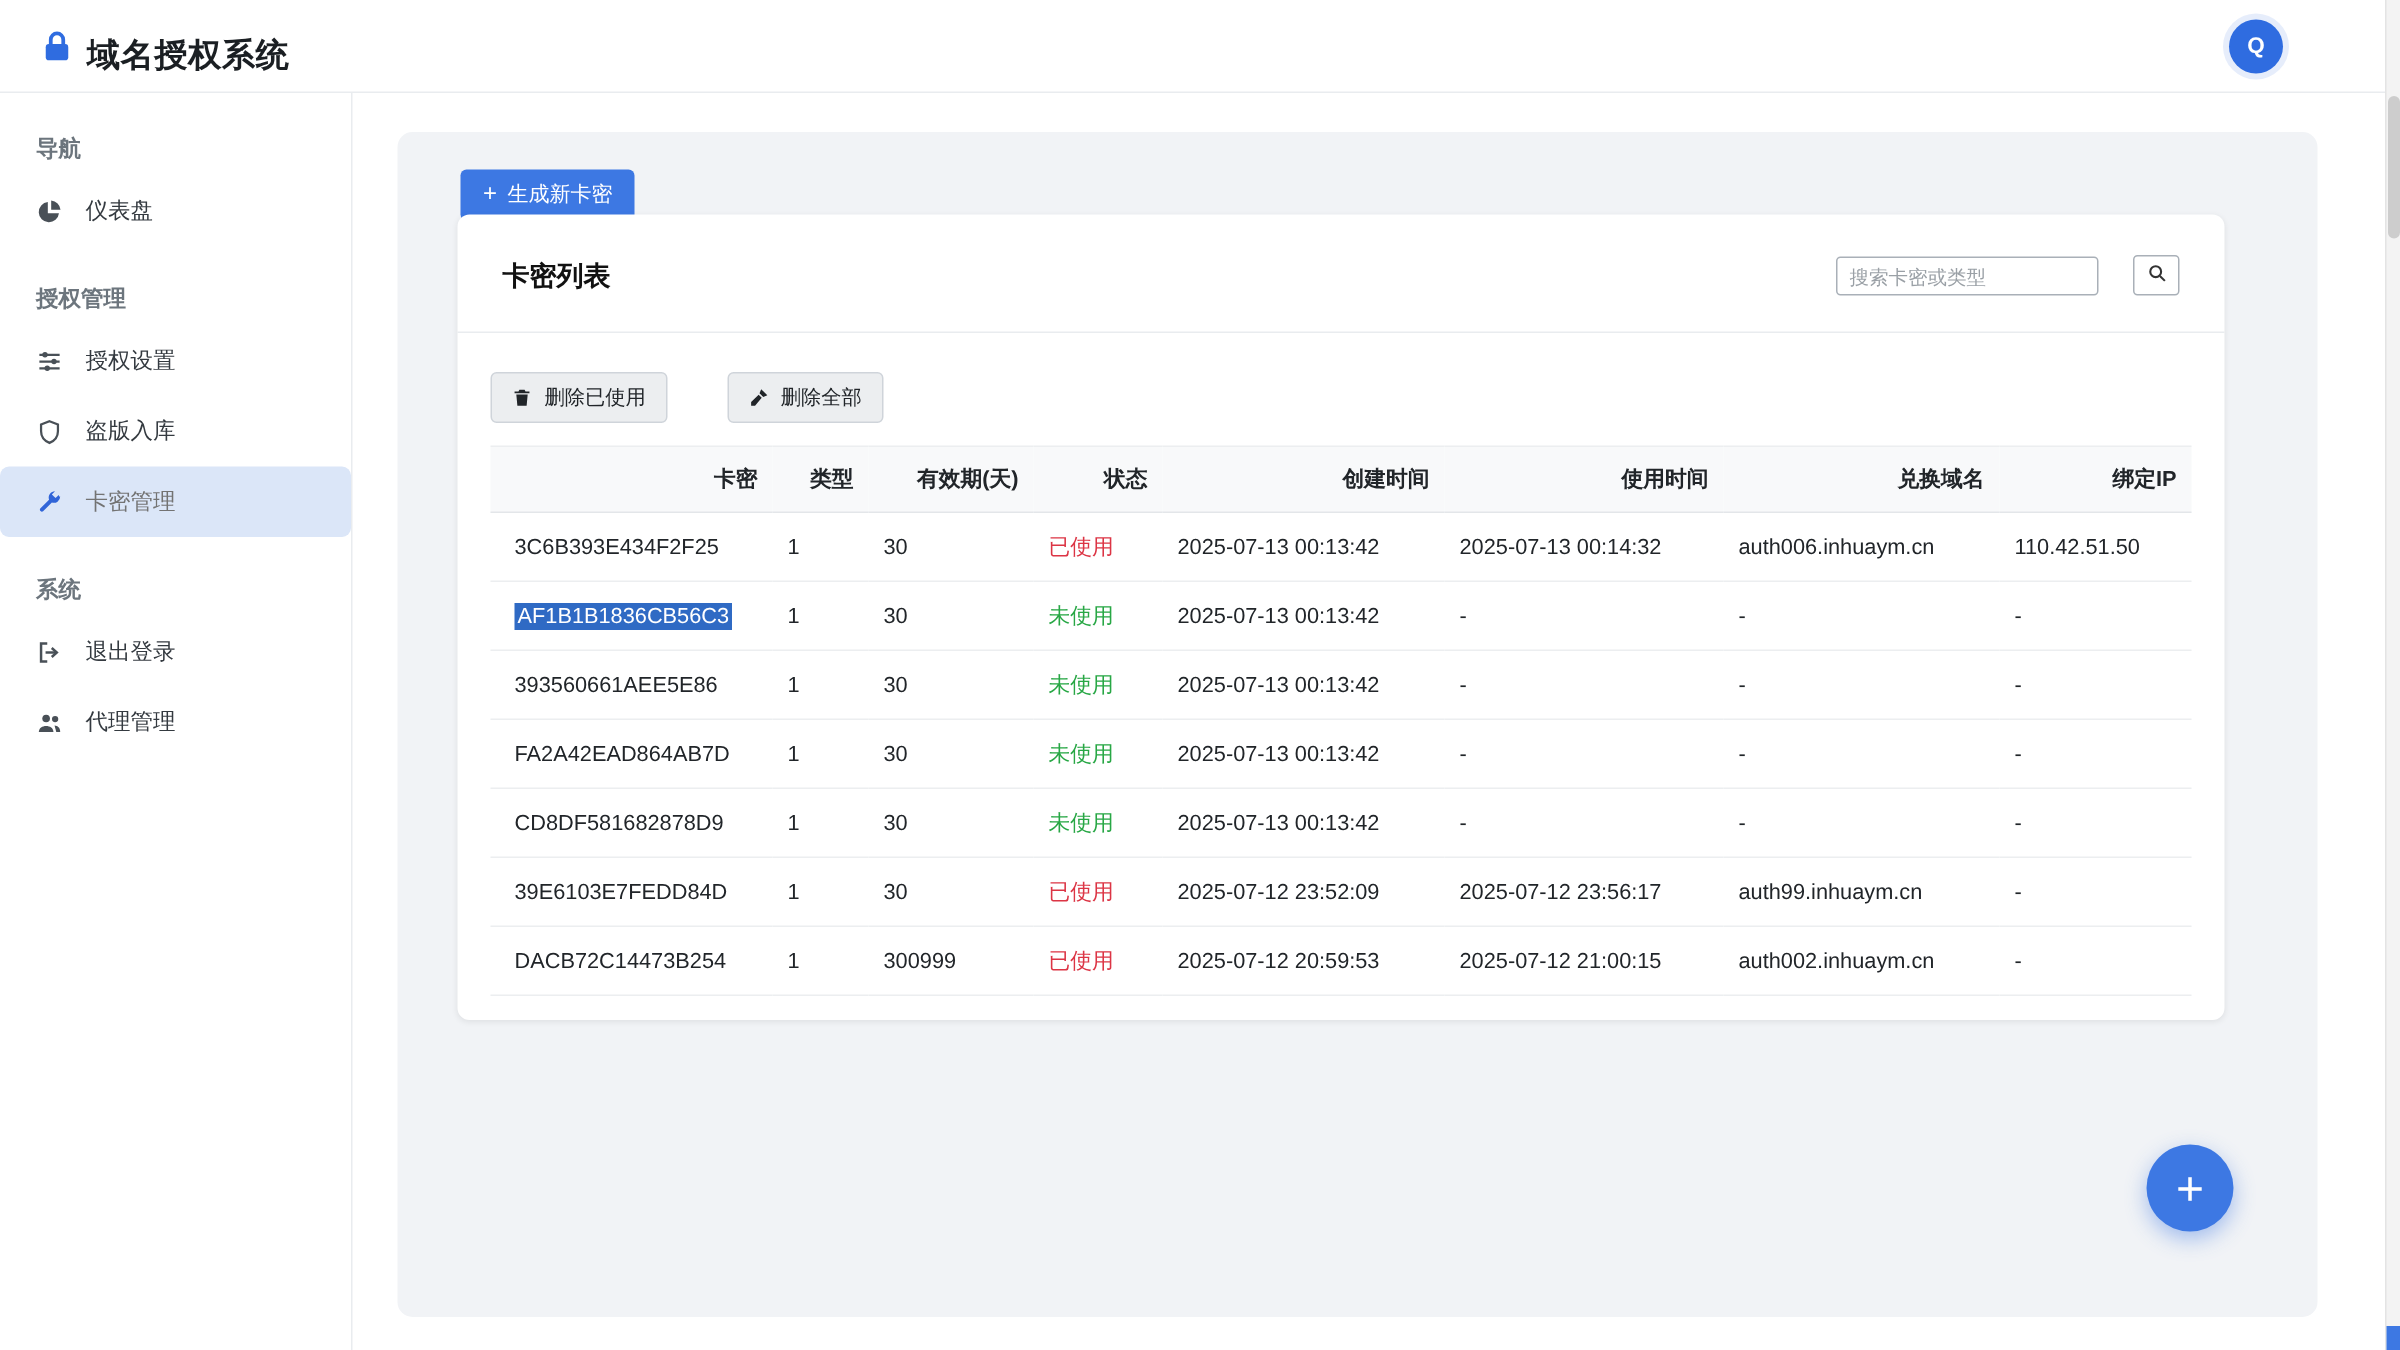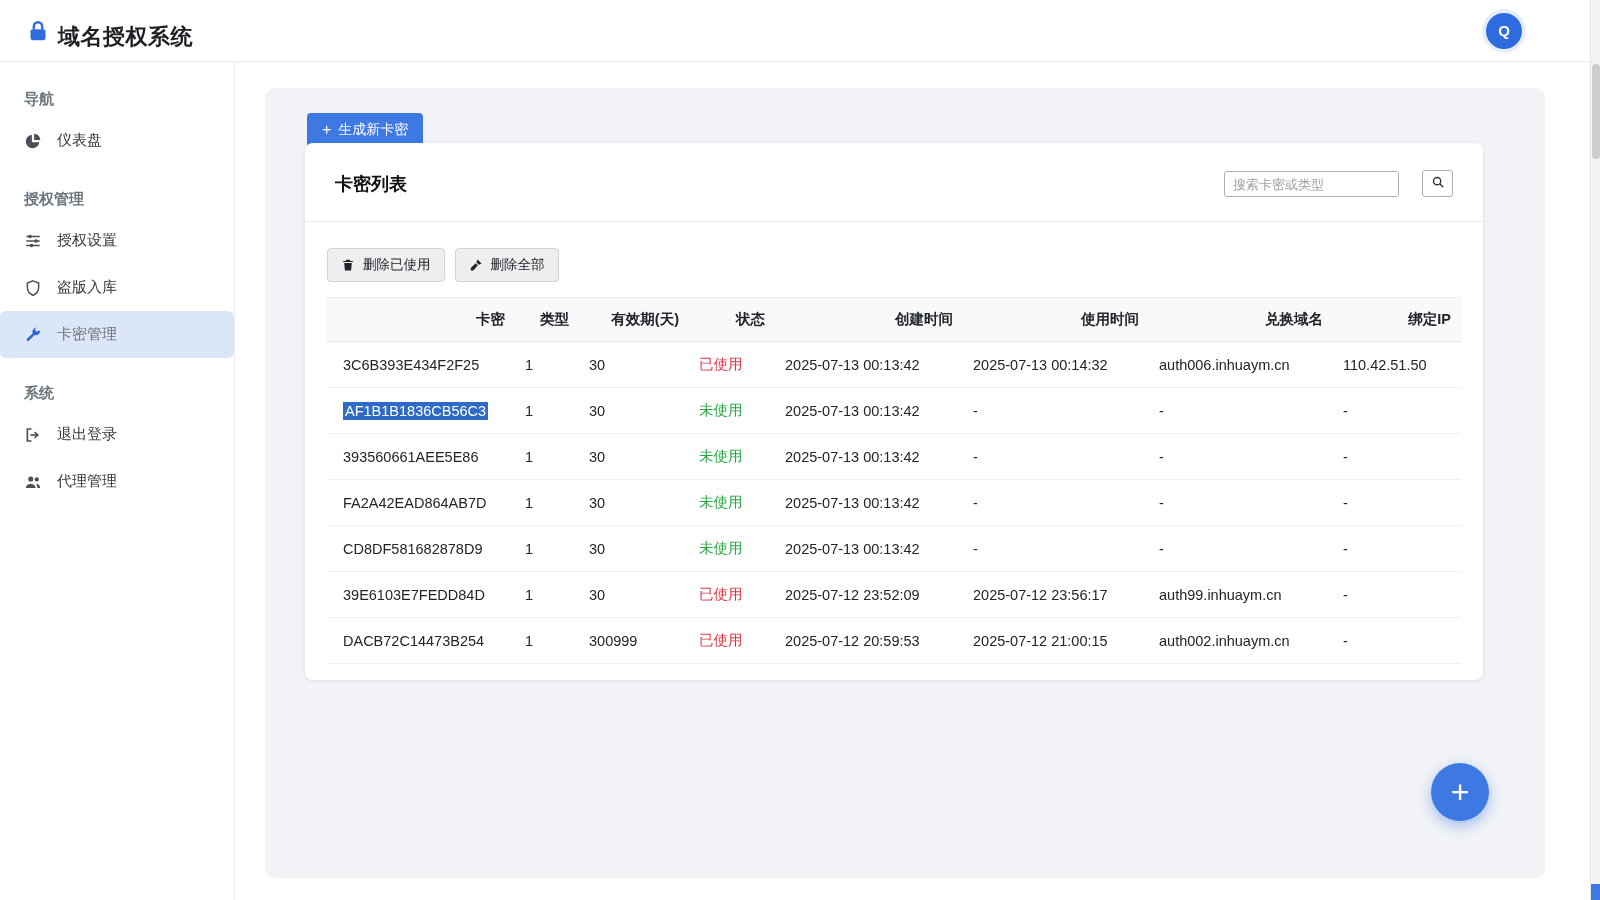"删除已使用" .toolbar { gap: 10px -> 40px }
